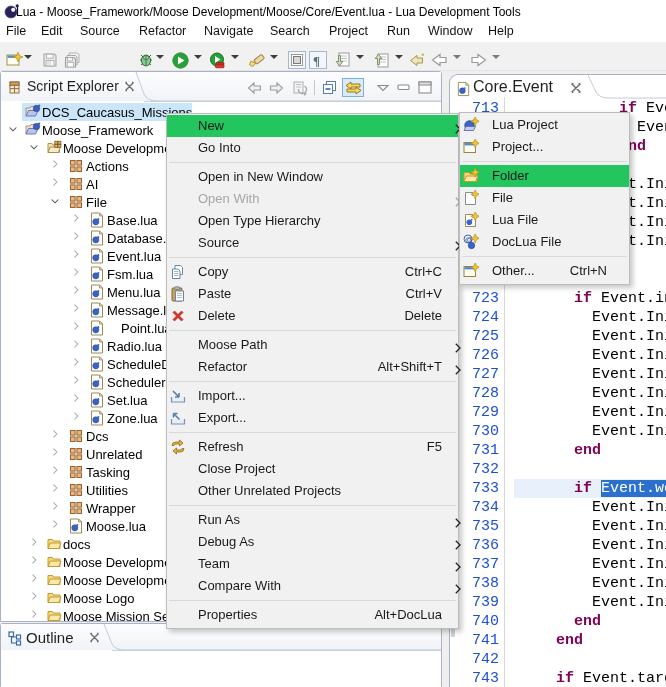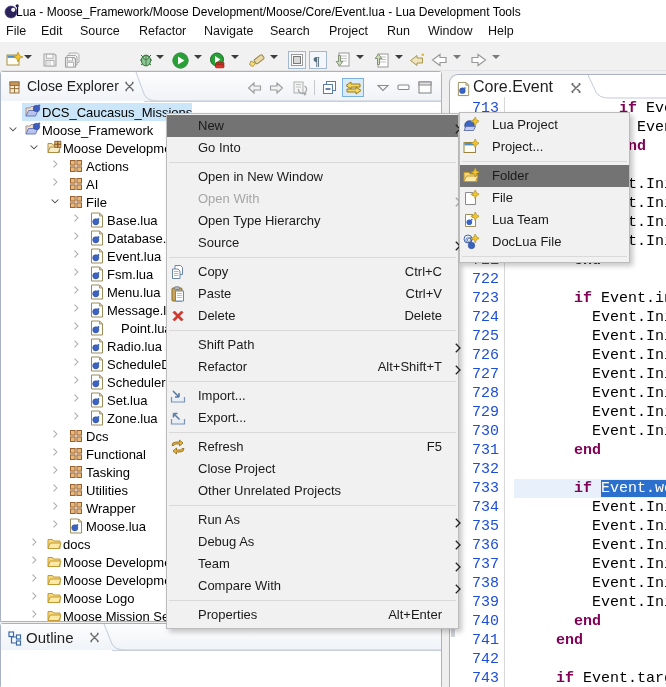"Close Explorer" div.ptab { text: Close -> Script }
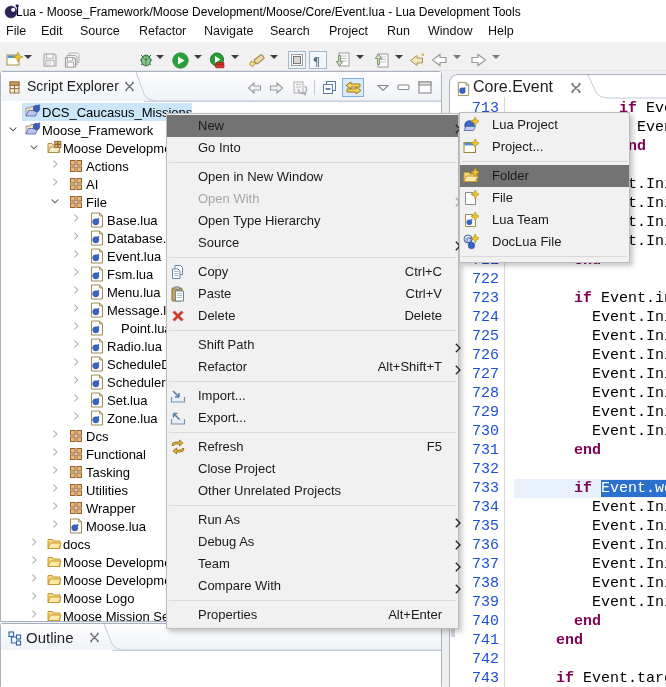"New" .mi.hl { background: #737373 -> #22c55e }
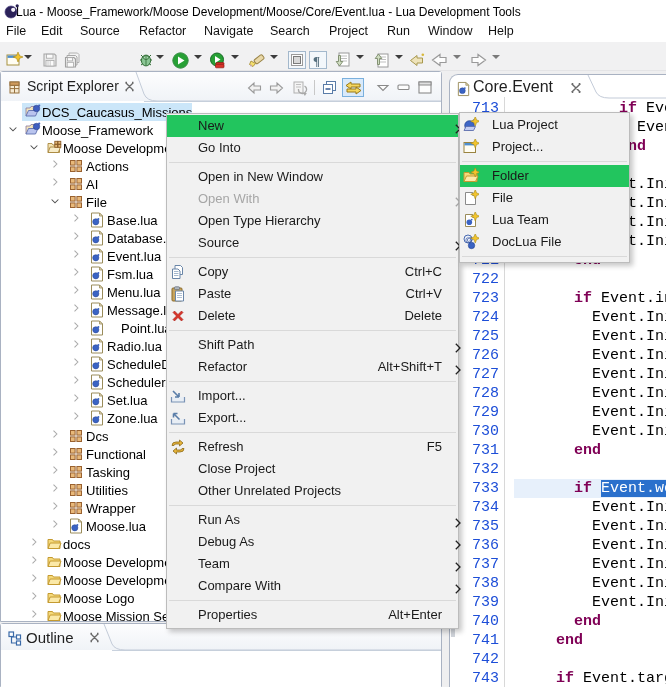"Lua Team" span.lbl { text: Team -> File }
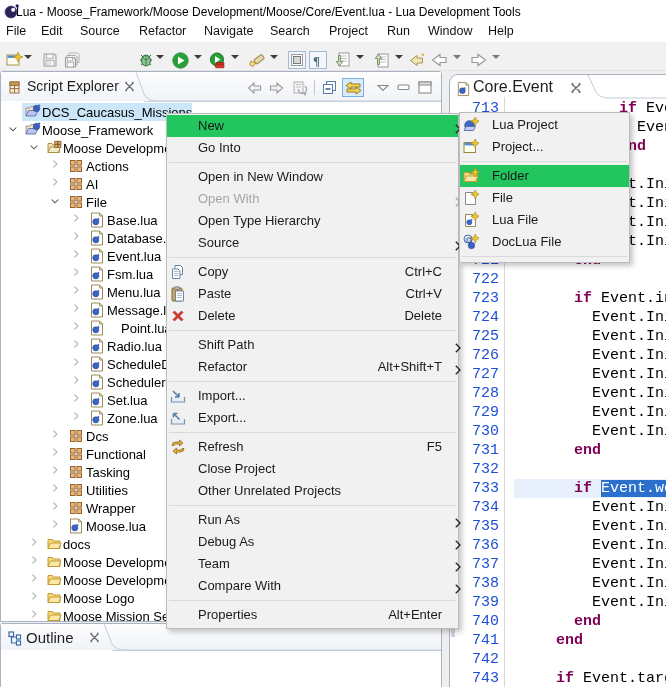"Other..." div.mi { html: none -> <div> <svg> <rect></rect> <rect></rect> <use></use> </svg> <span>Other...</span> <span>Ctrl+N</span> </div> }
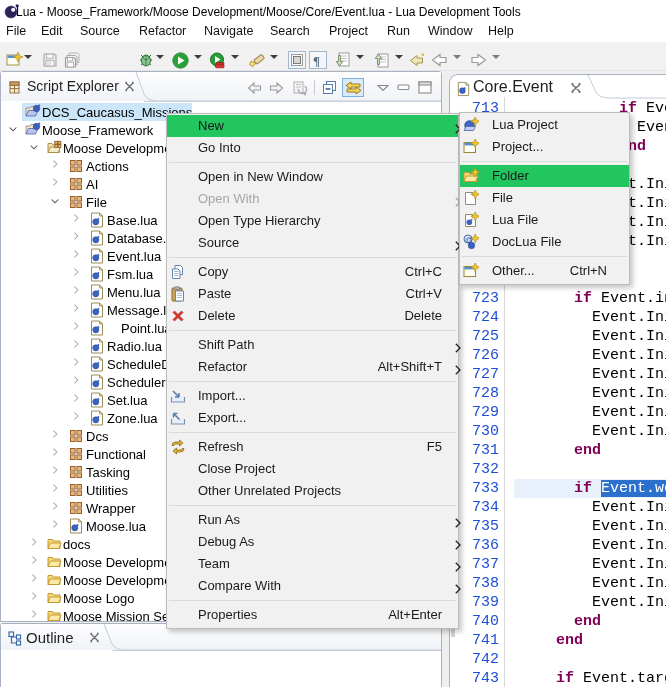"Shift Path" span.lbl { text: Shift -> Moose }
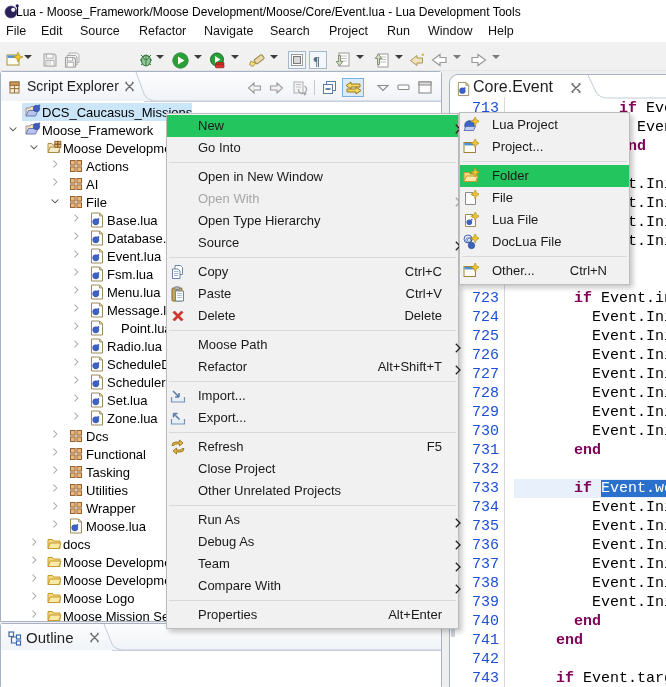"Functional" span { text: Functional -> Unrelated }
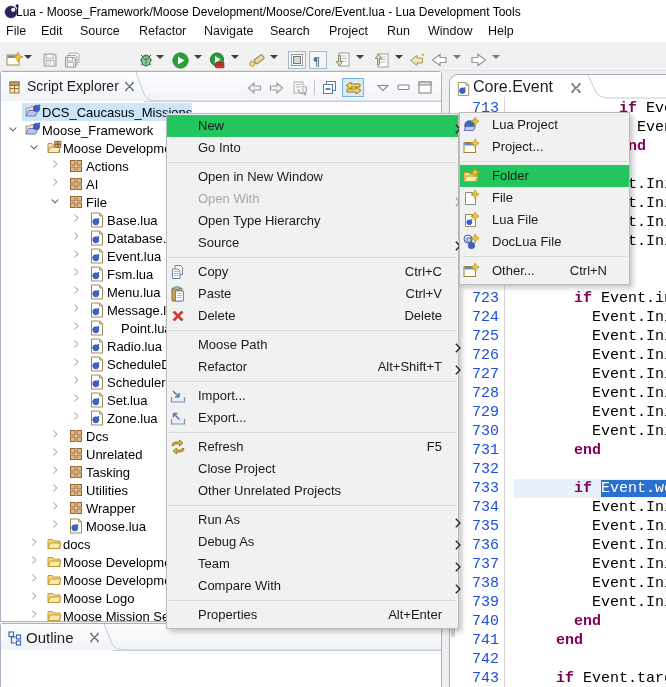"Alt+Enter" span.acc { text: Alt+Enter -> Alt+DocLua }
